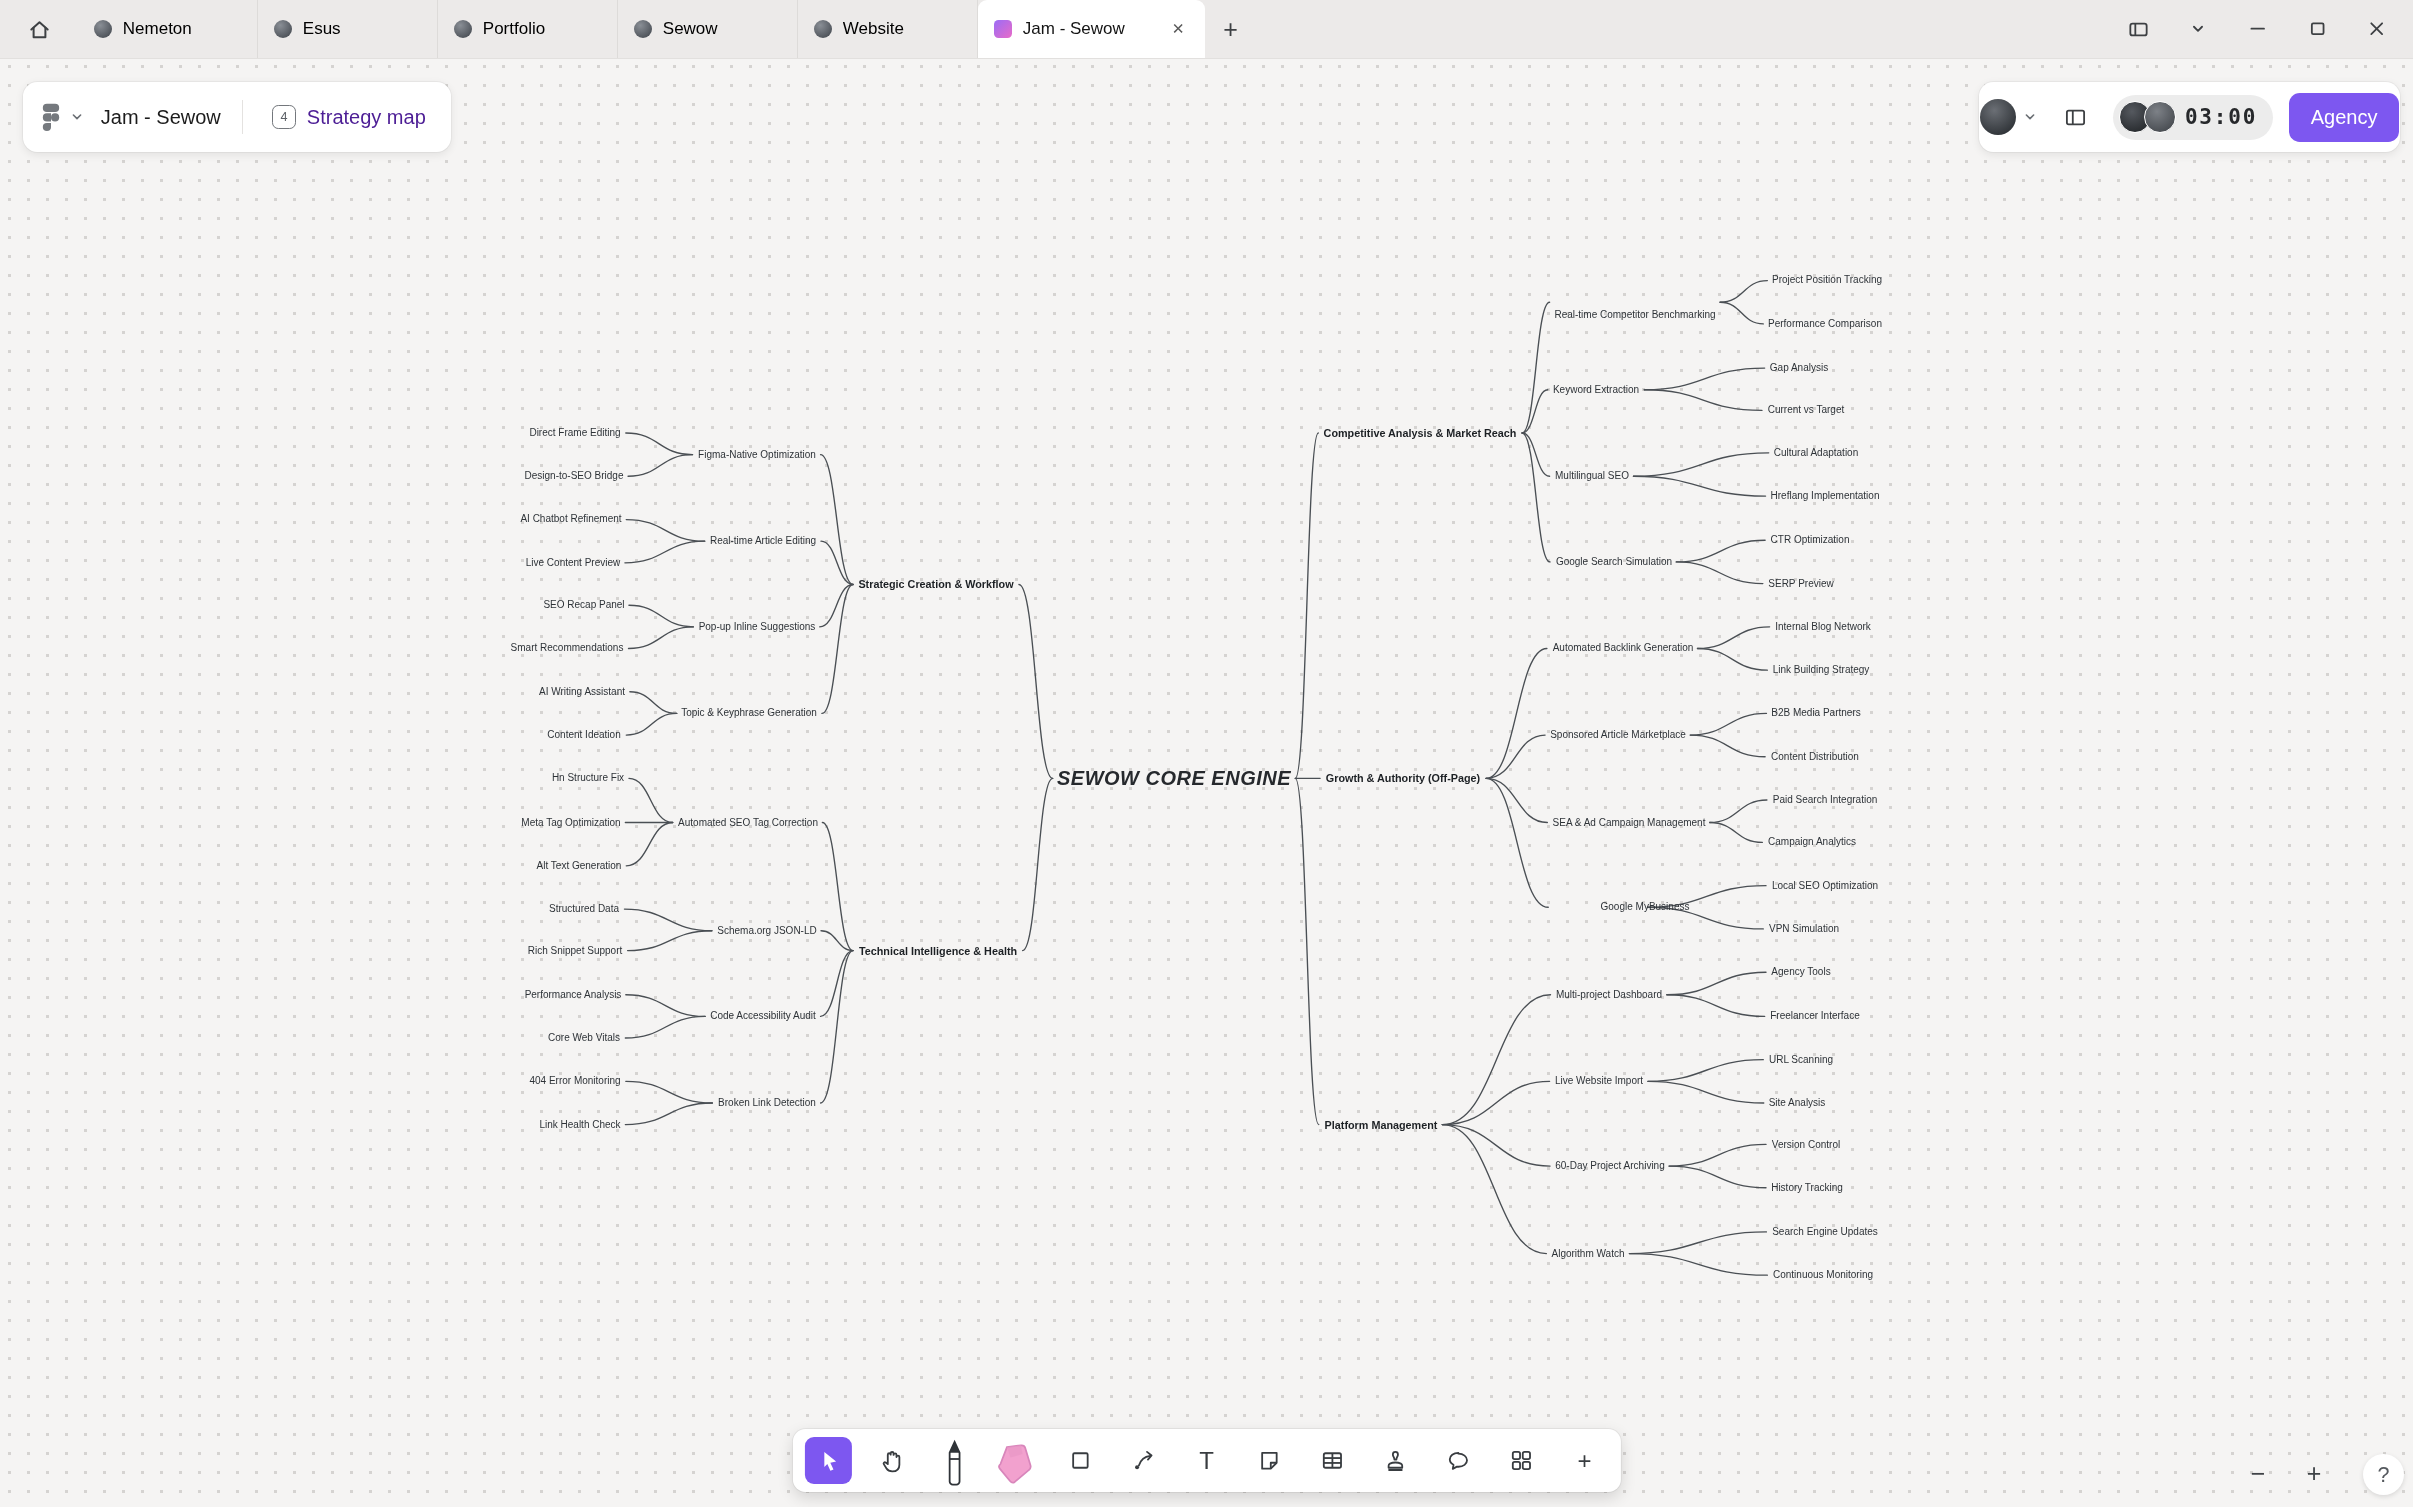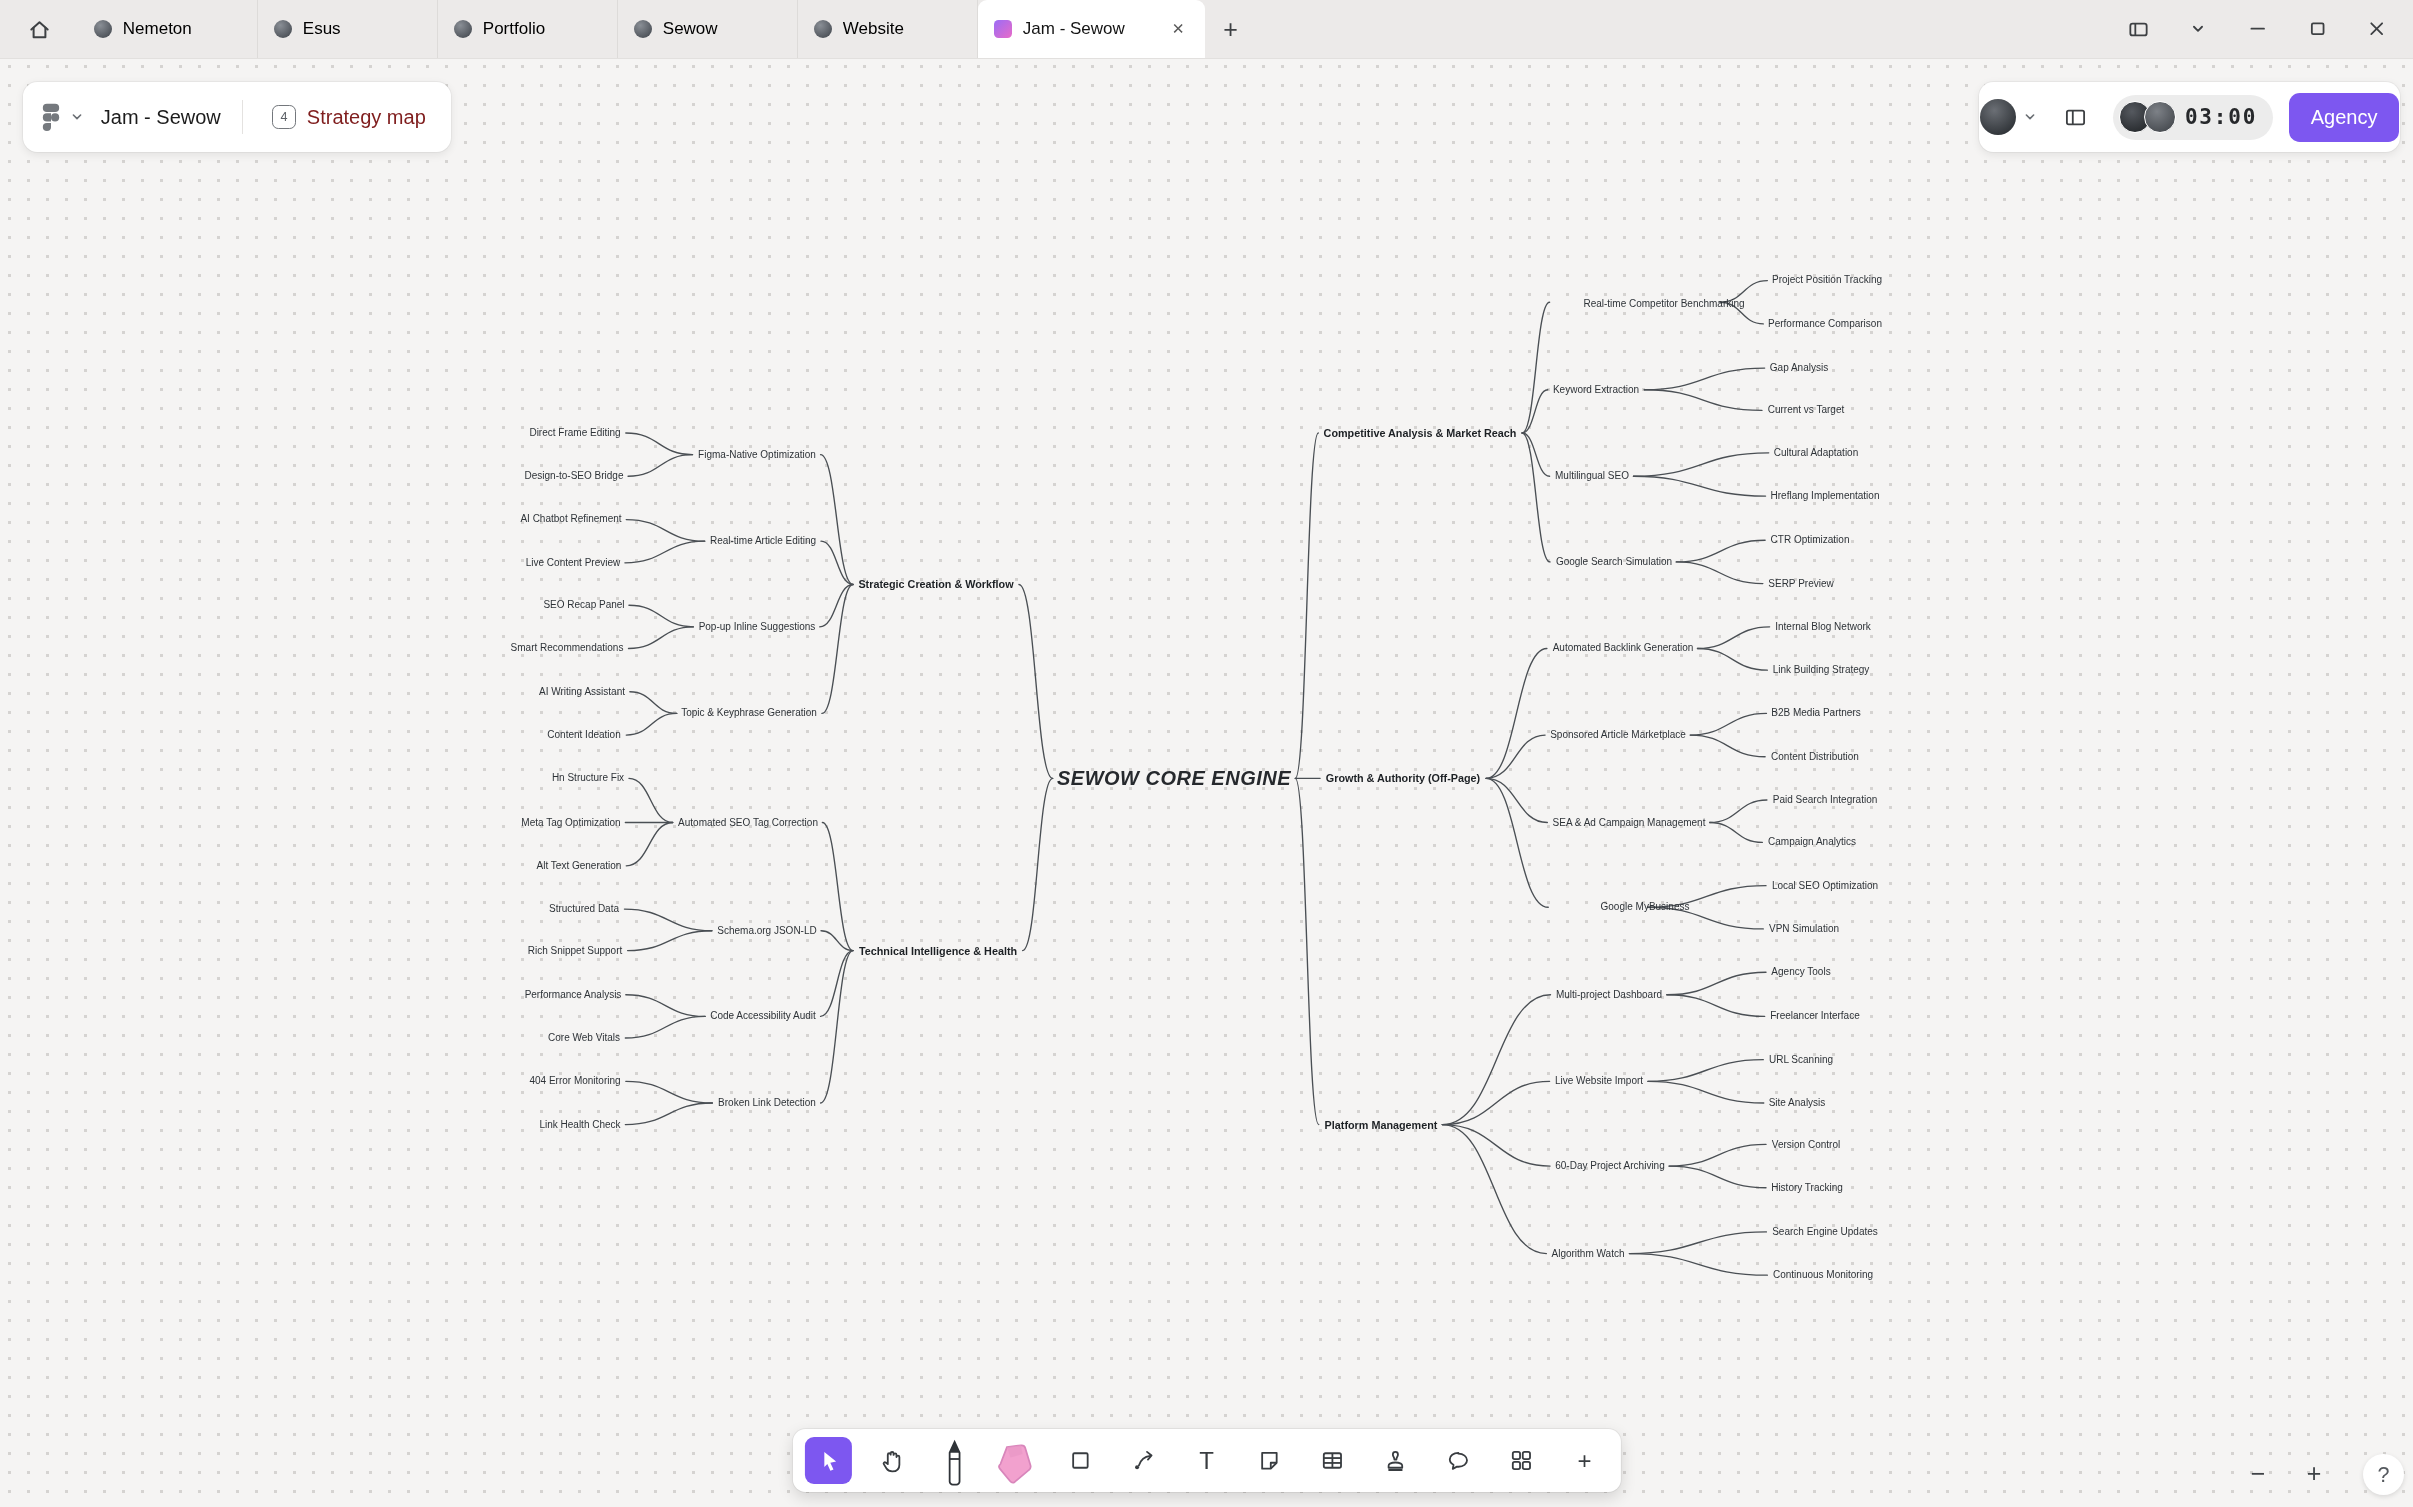"Strategy map" .board-name { color: #7f1d1d -> #4c1d95 }
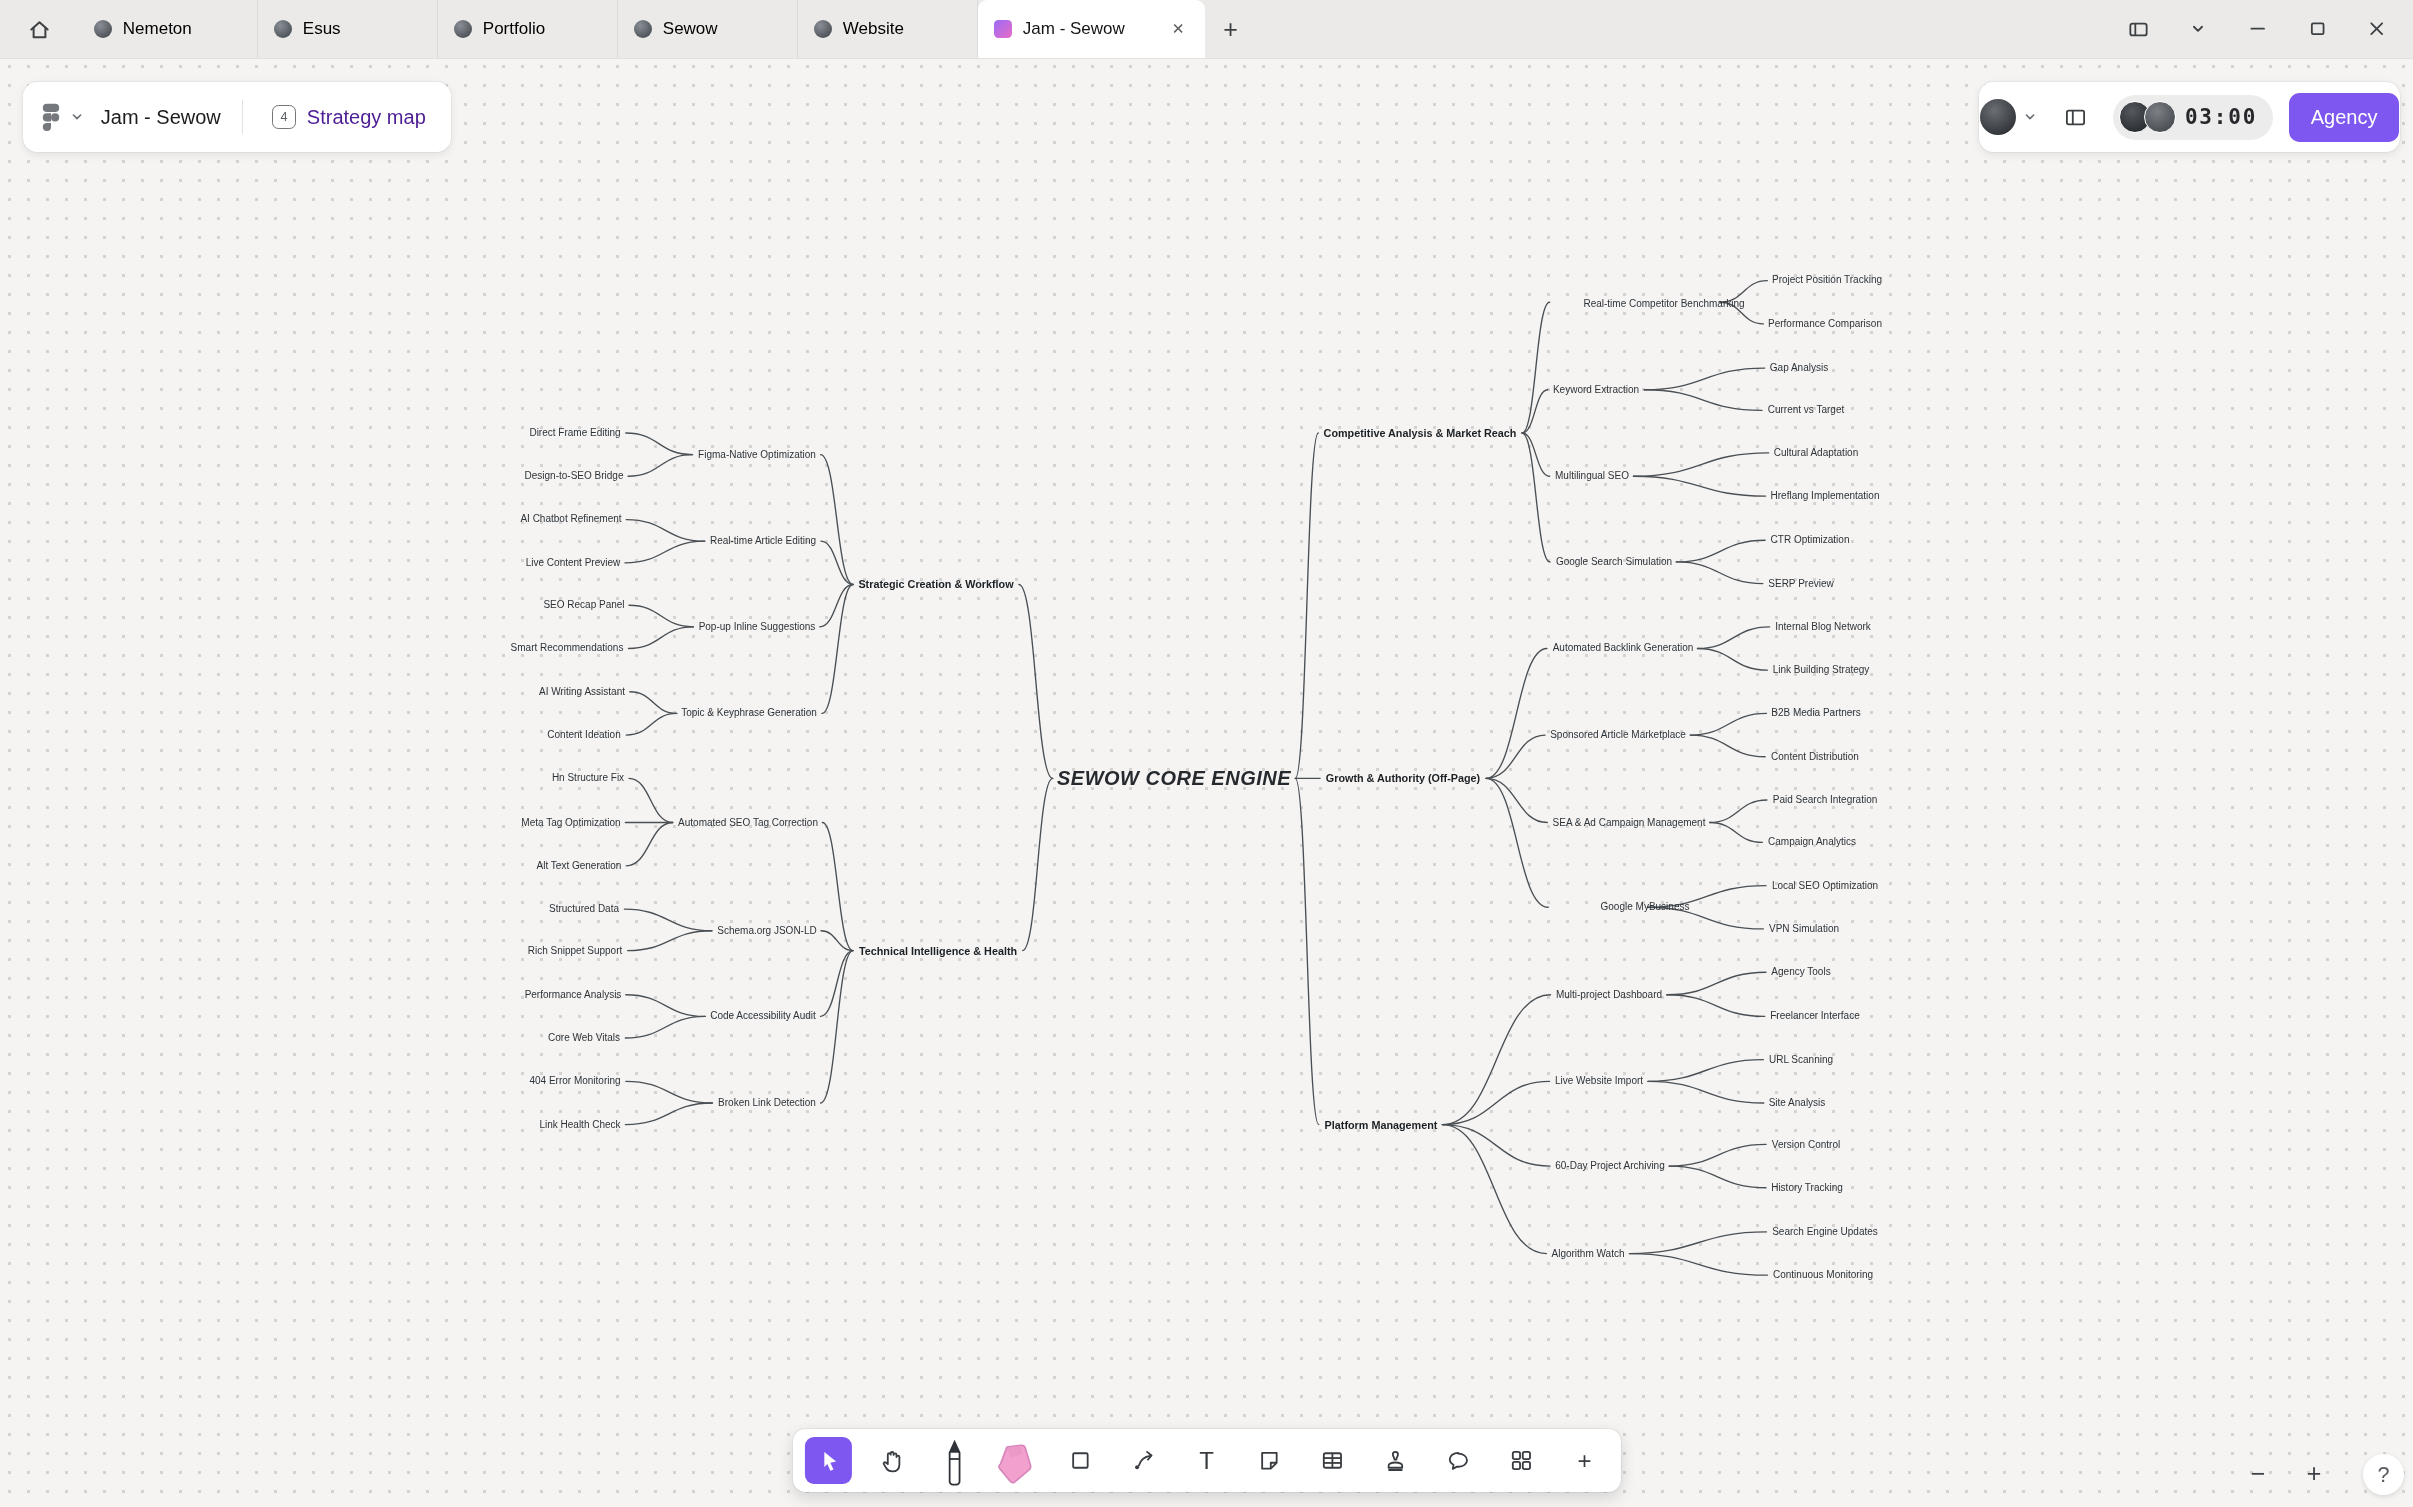"Real-time Competitor Benchmarking" div.node { margin-left: 29px -> none; top: 304px -> 315px }
